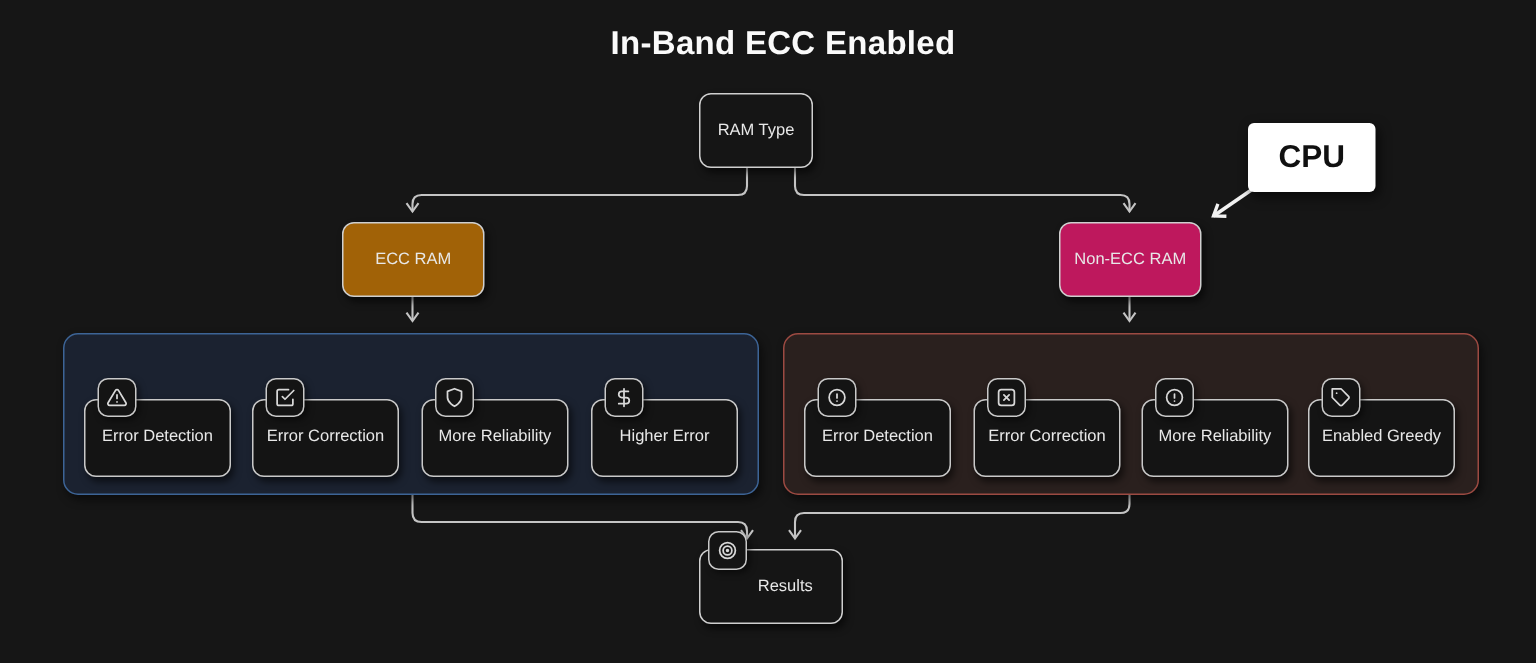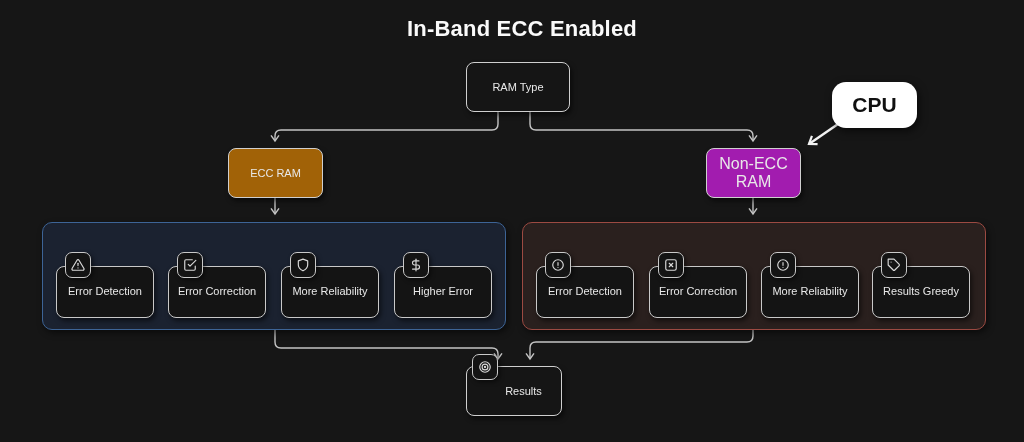"RAM Type" div.node { width: 104px -> 76px }
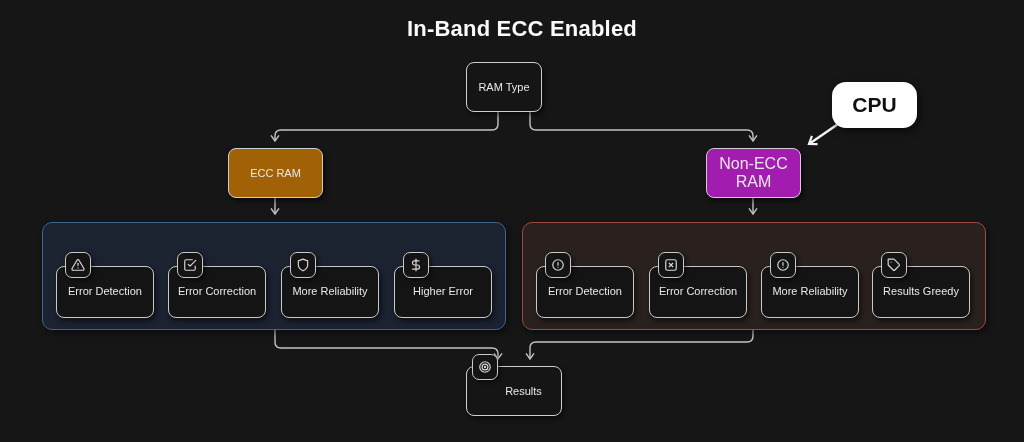"CPU" .cpu { border-radius: 14px -> 4px }
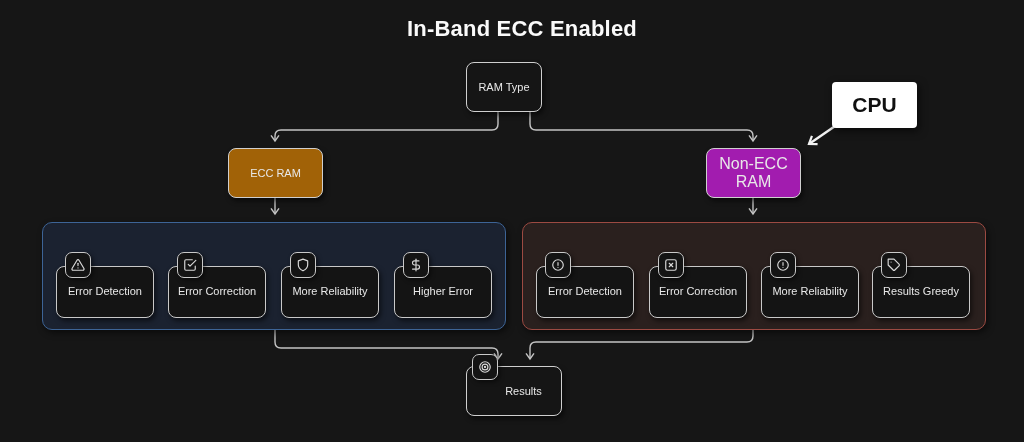"Non-ECC RAM" .node.red { background: #a21caf -> #be185d; font-size: 16px -> 11px }
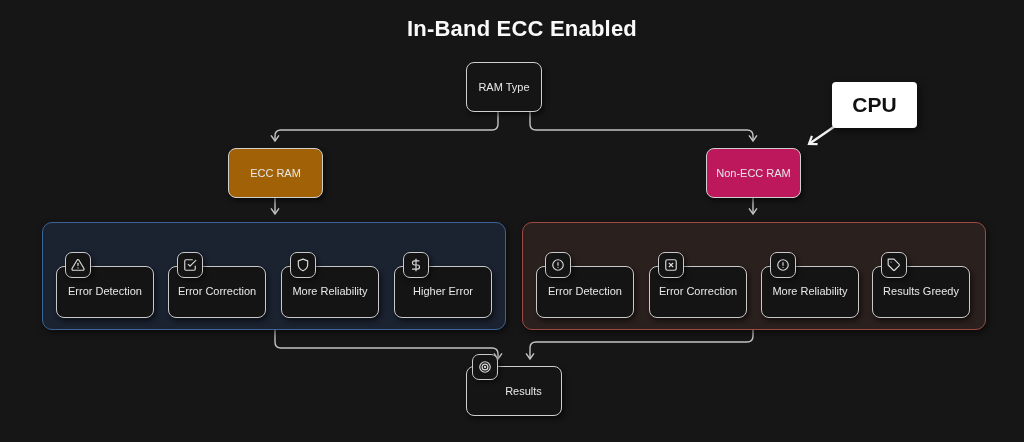"Results Greedy" span { text: Results -> Enabled }
